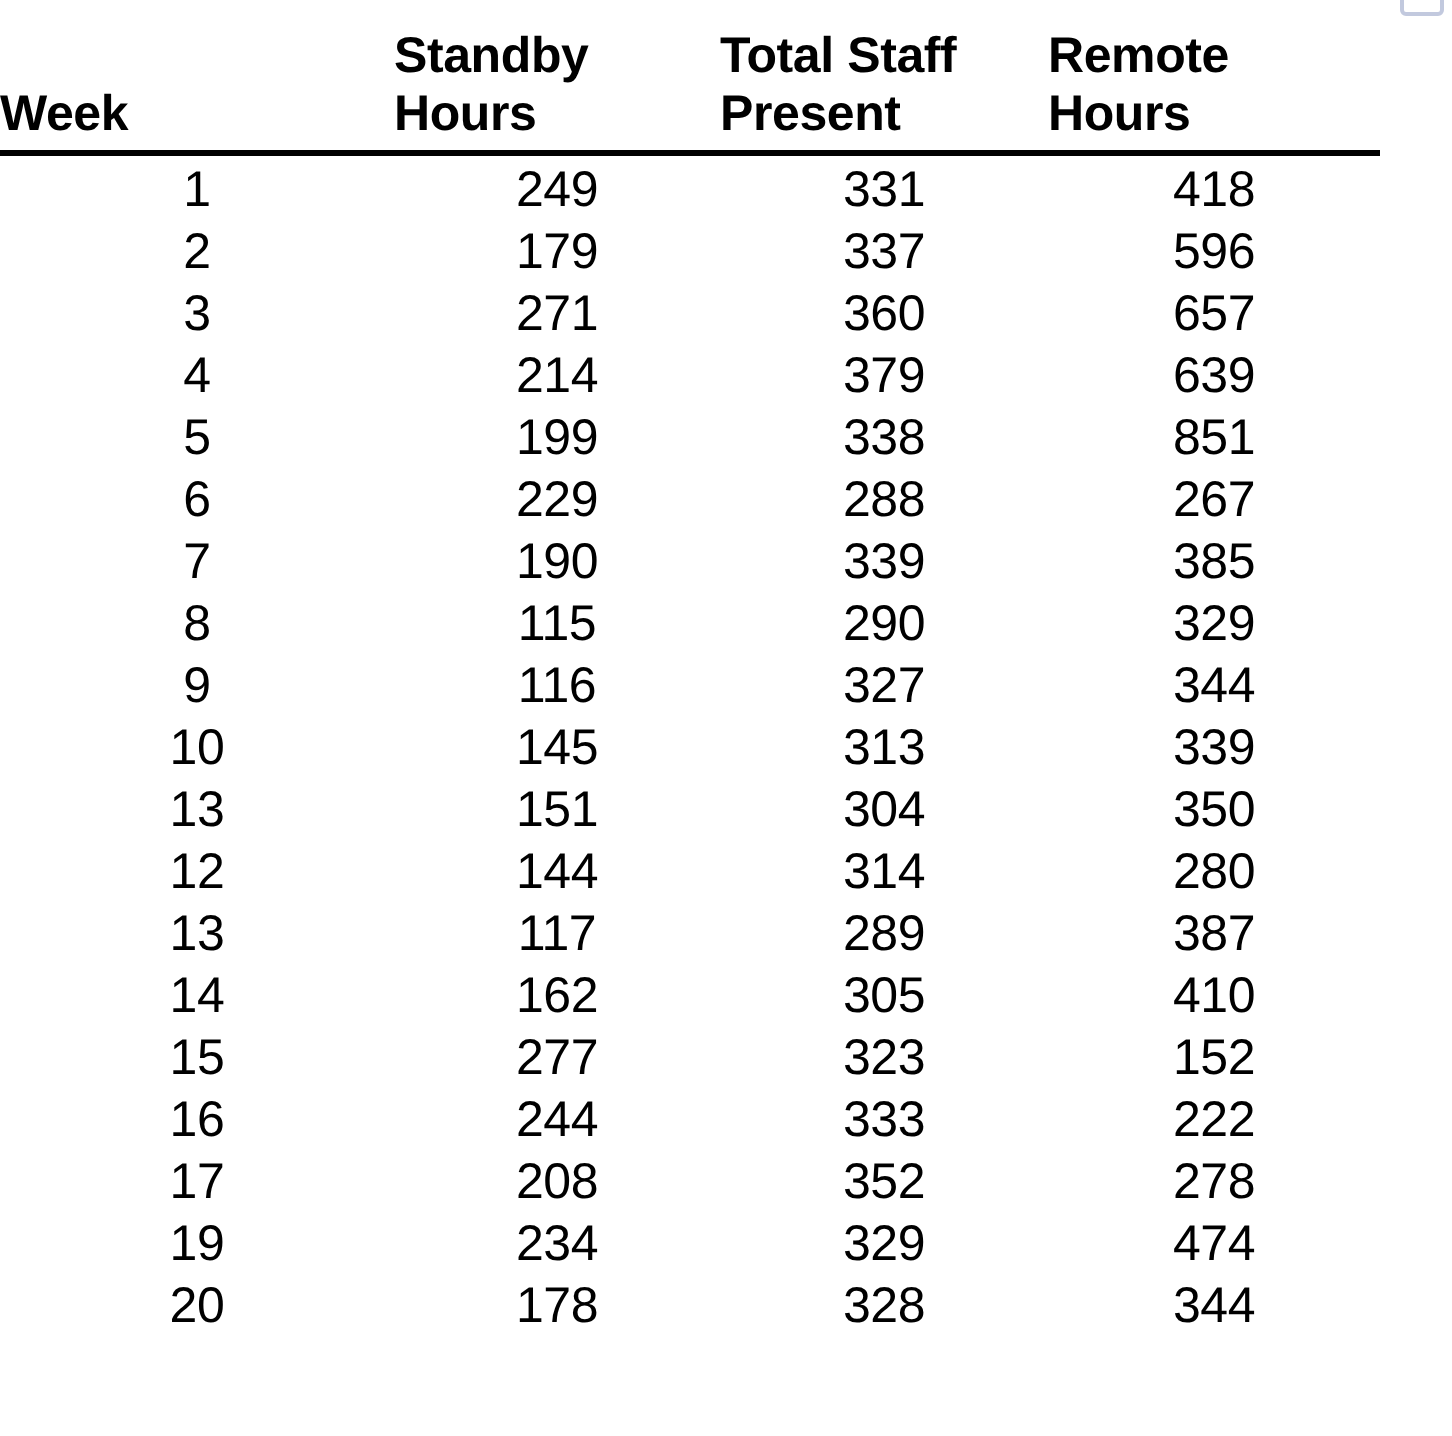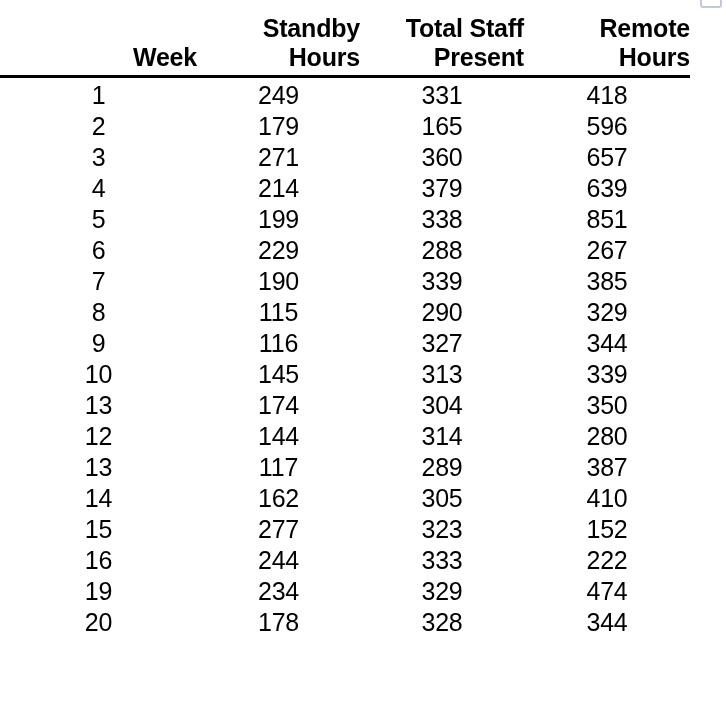"Standby" table.data-table thead th { text-align: right -> left }
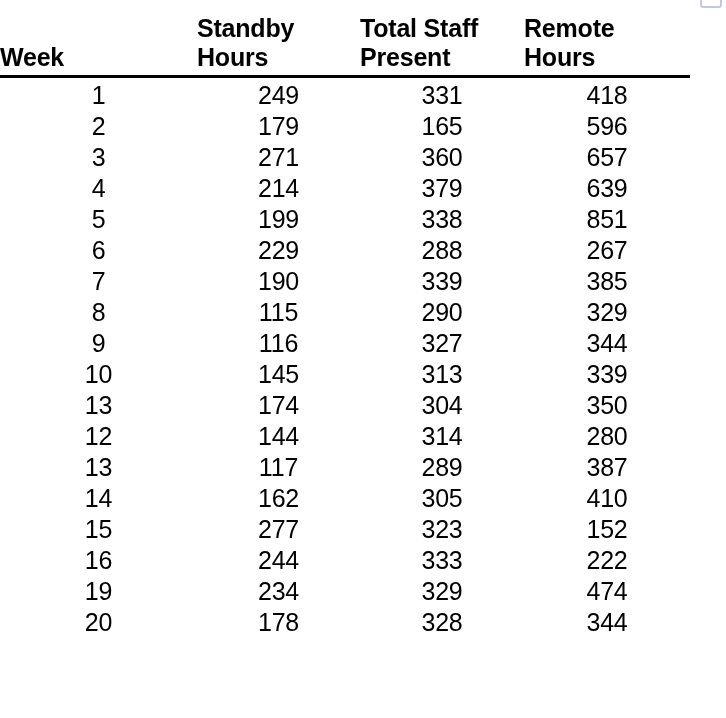"165" td.cell { text: 165 -> 337 }
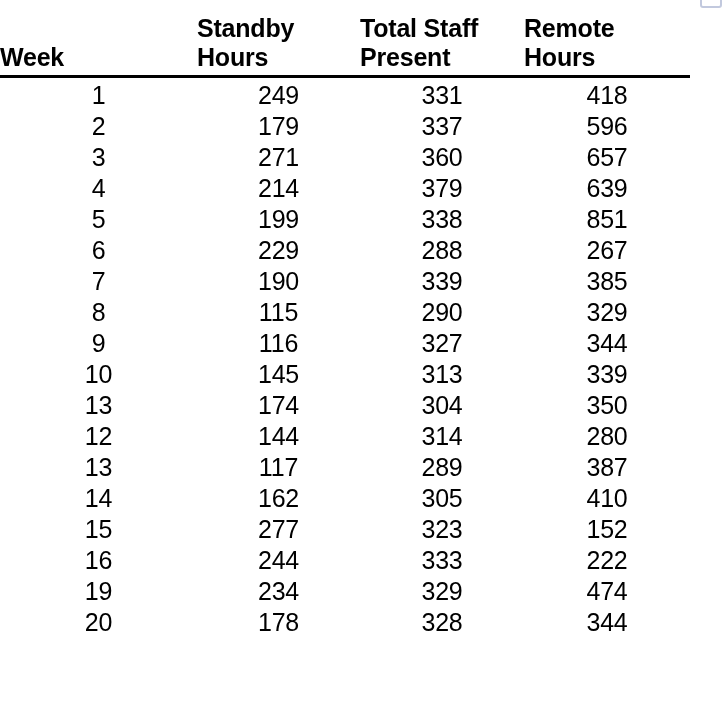"174" td.cell { text: 174 -> 151 }
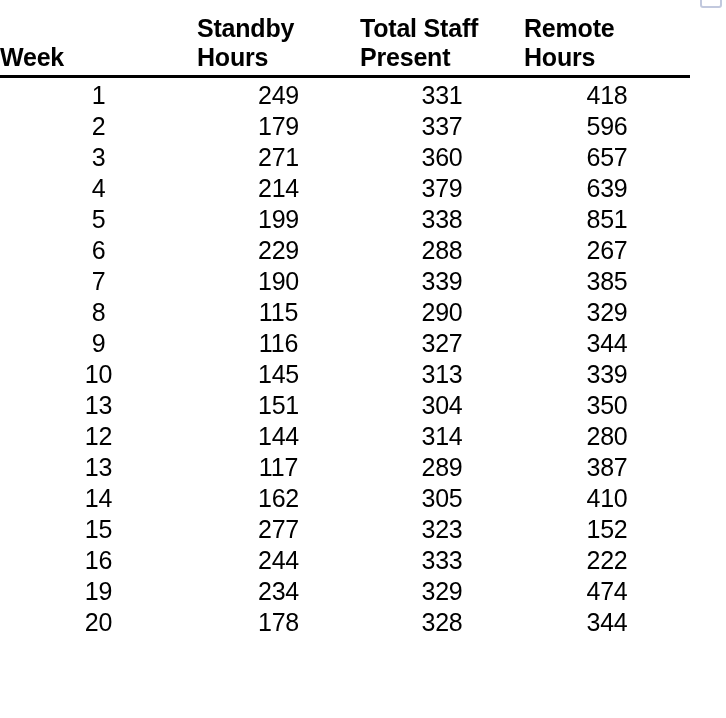"17" tr { html: none -> <tr> <td>17</td> <td>208</td> <td>352</td> <td>278</td> </tr> }
